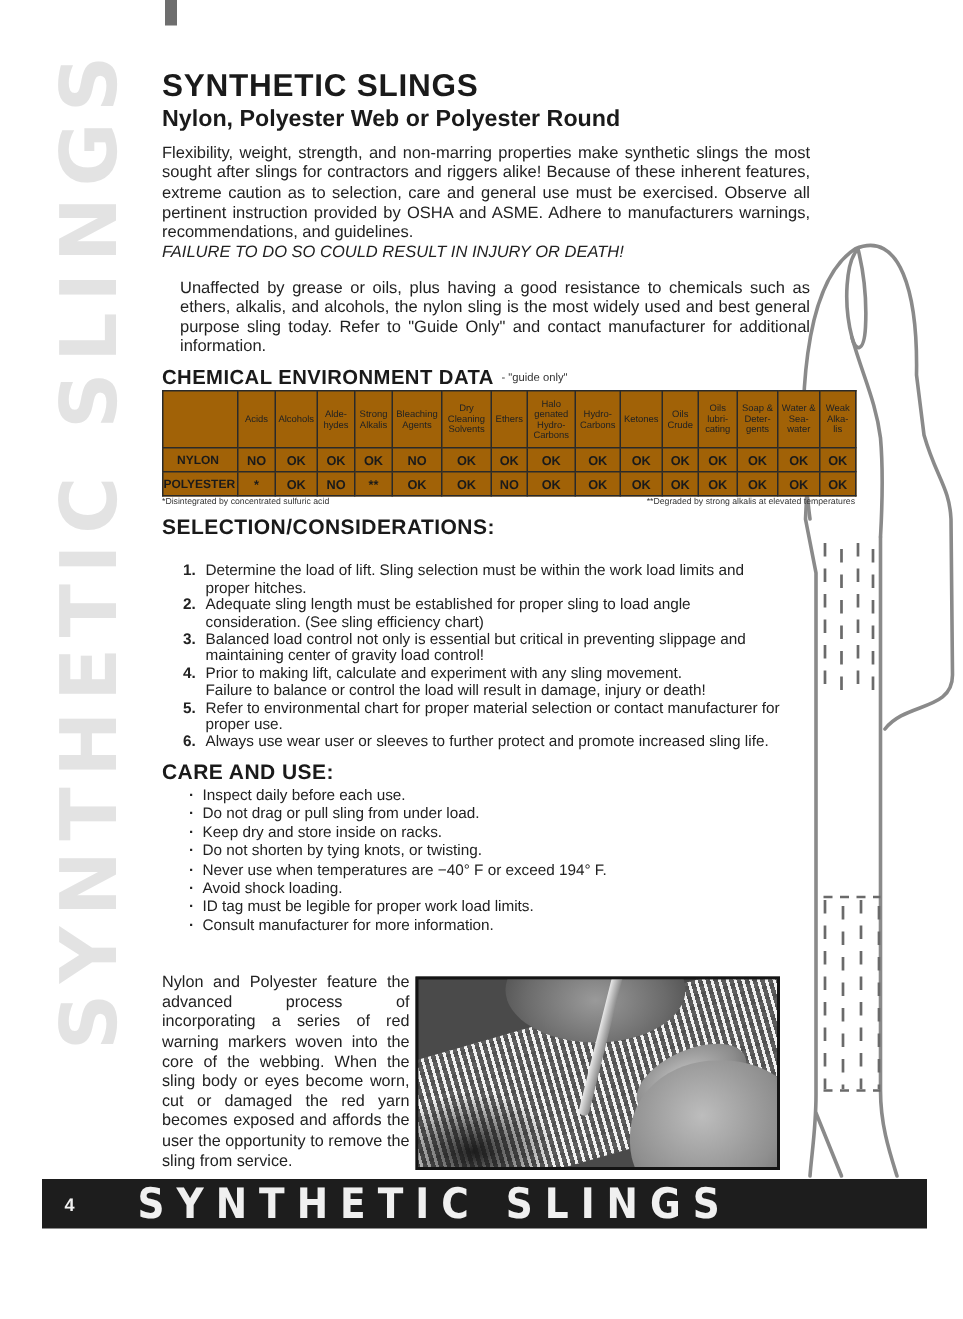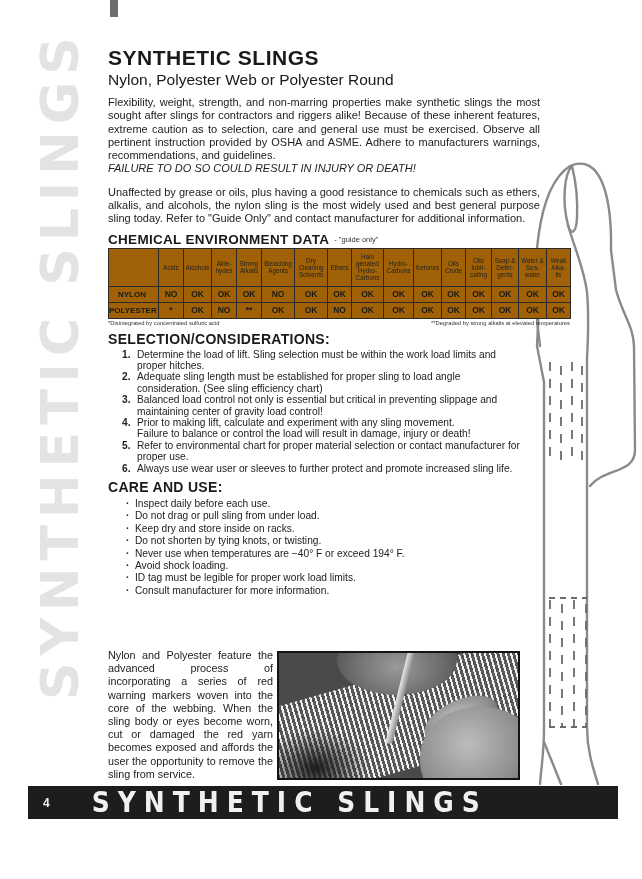"Nylon, Polyester Web or Polyester" .doc-subtitle { font-weight: 400 -> 700 }
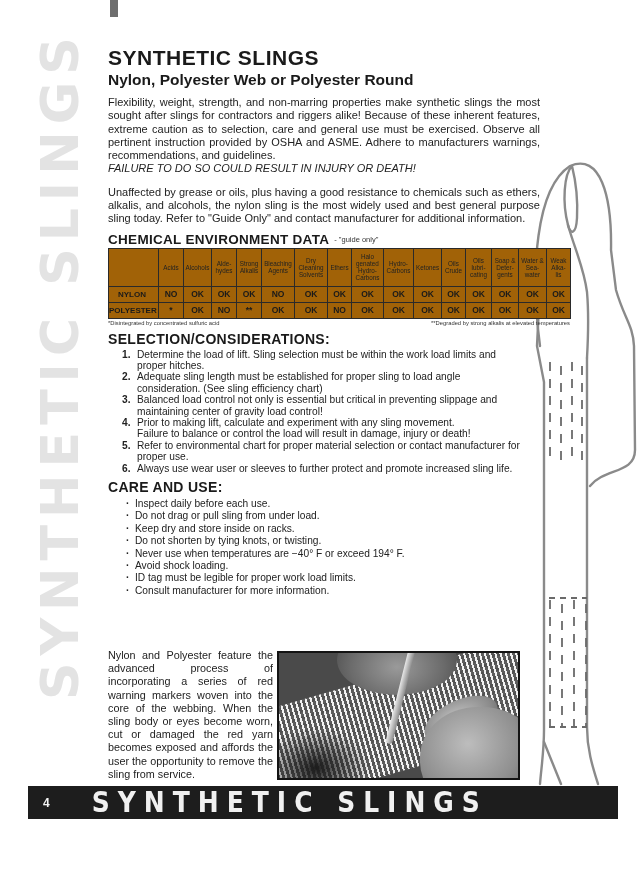"Unaffected by grease or oils," .para-2 { margin-left: none -> 12px }
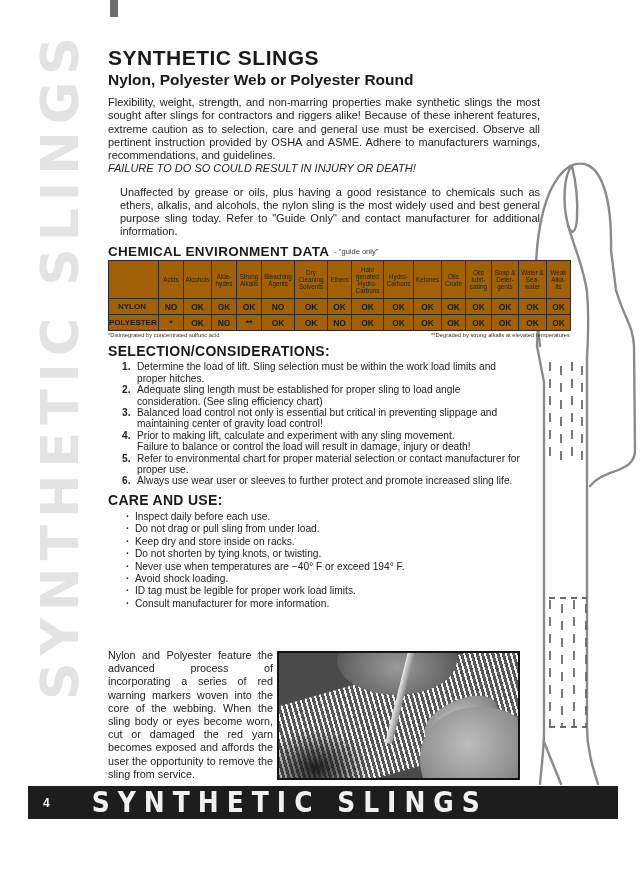"Determine the load of lift." ol.sel-list { margin-top: 2px -> 16px }
